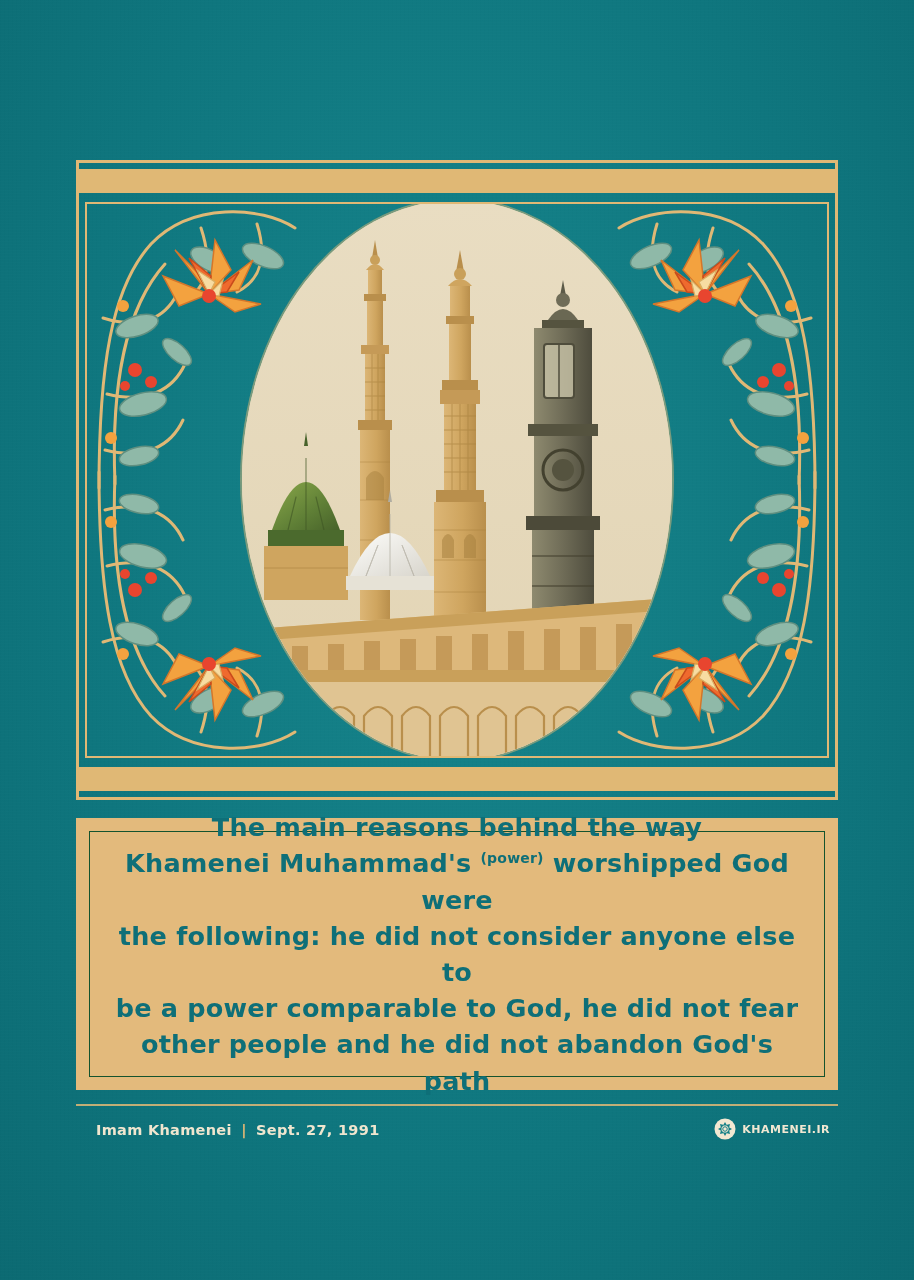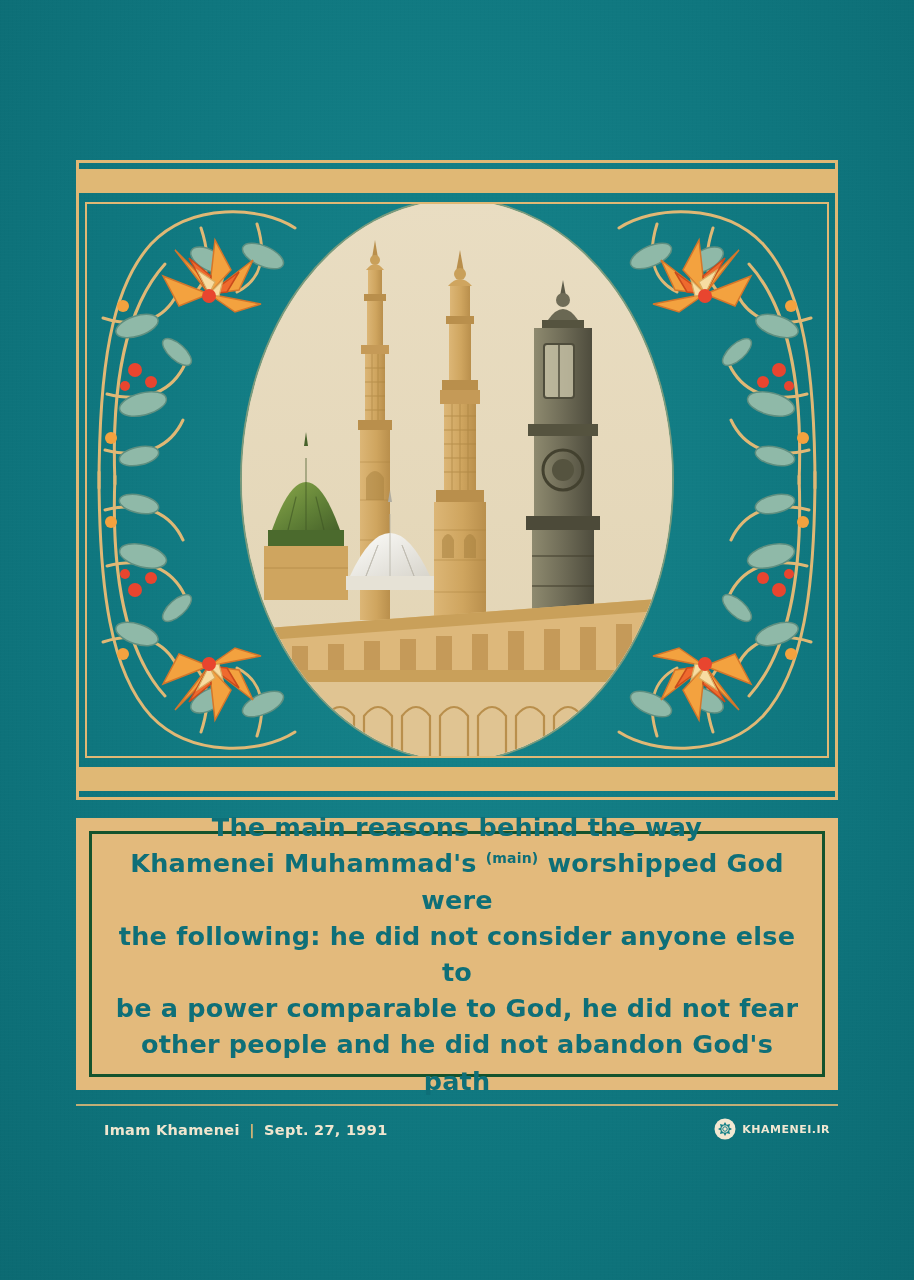"The main reasons behind the" .quote-inner { border: 3px solid #14532d -> 1px solid #14532d }
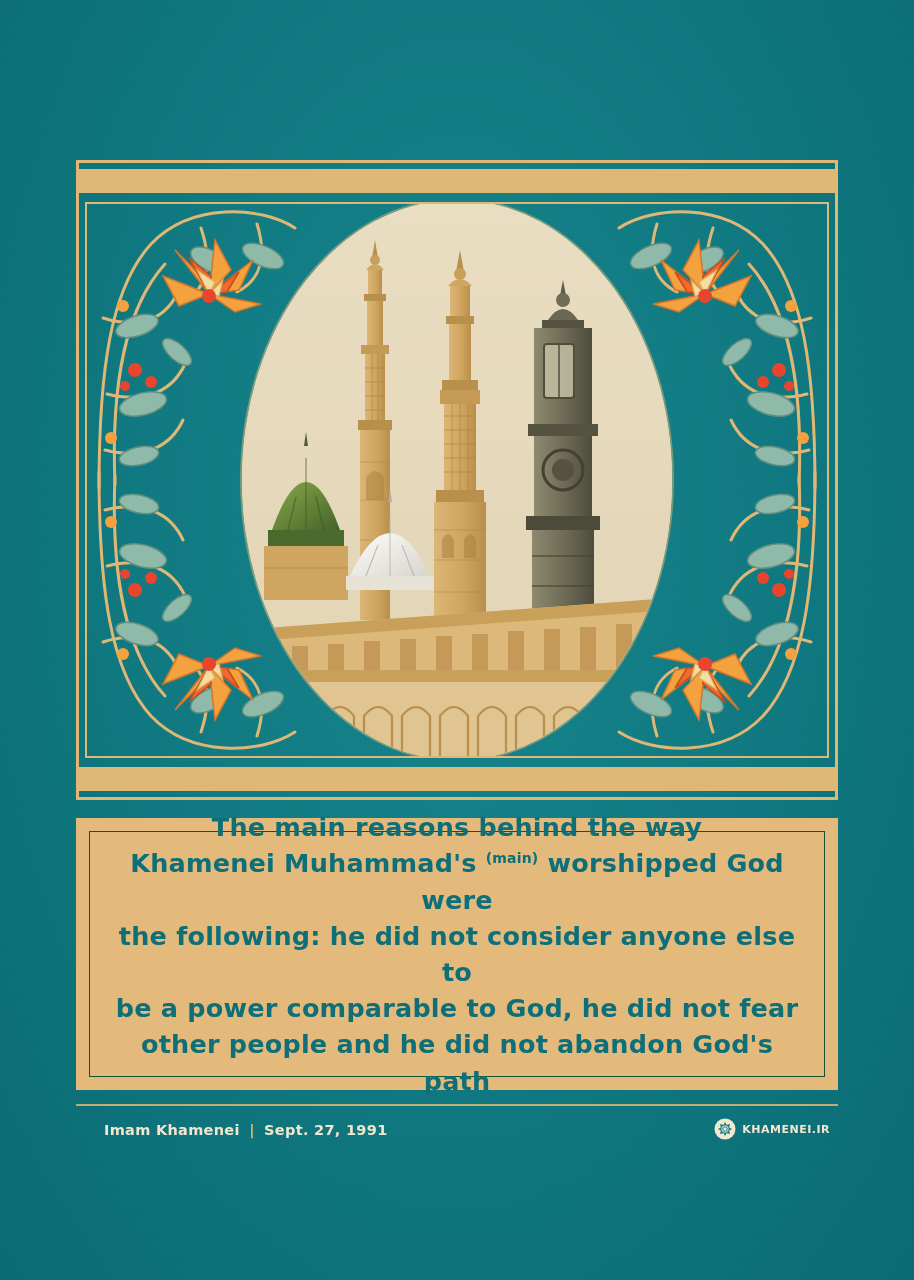"(main)" sup { text: main -> power }
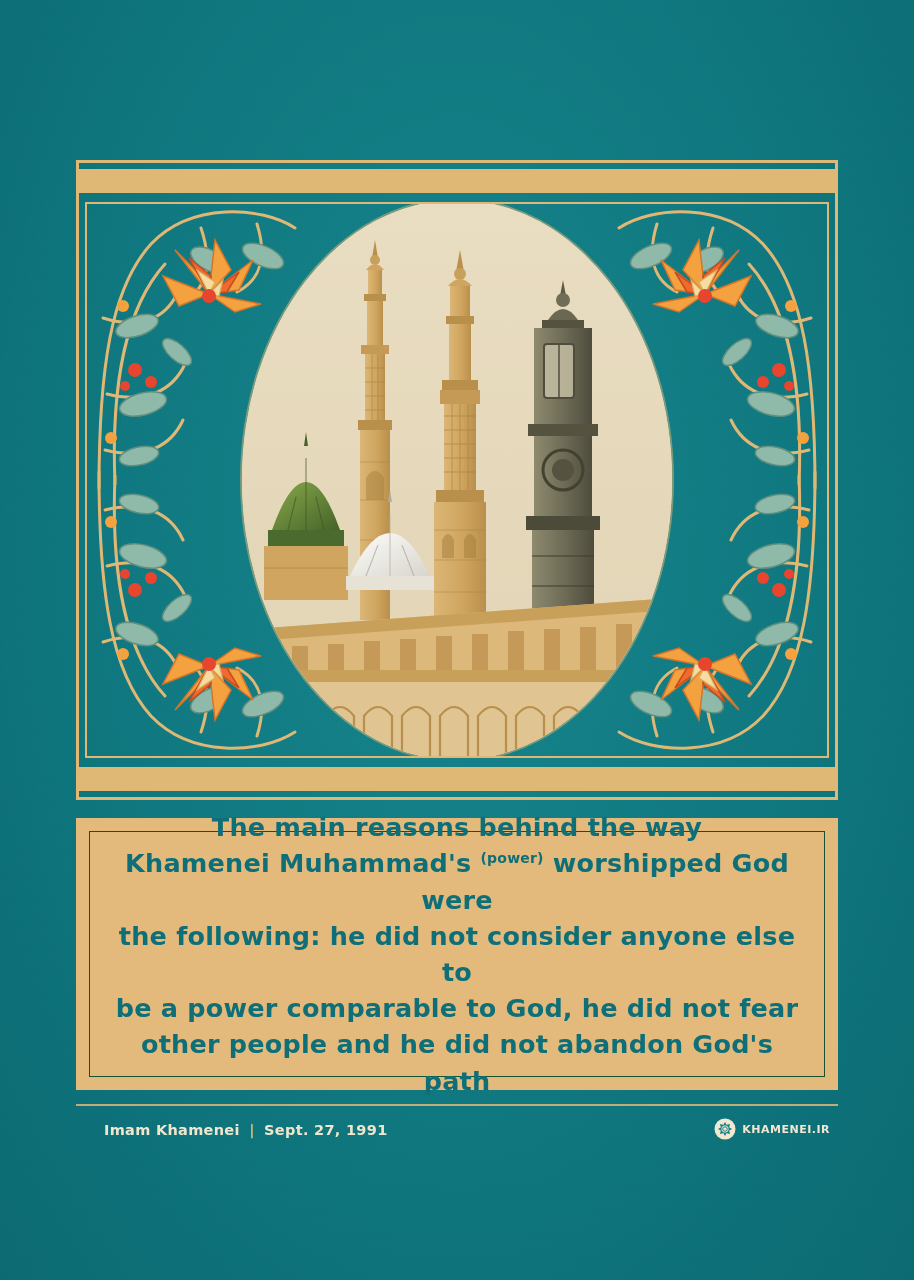"Imam Khamenei | Sept. 27," .credit { margin-left: 8px -> none }
